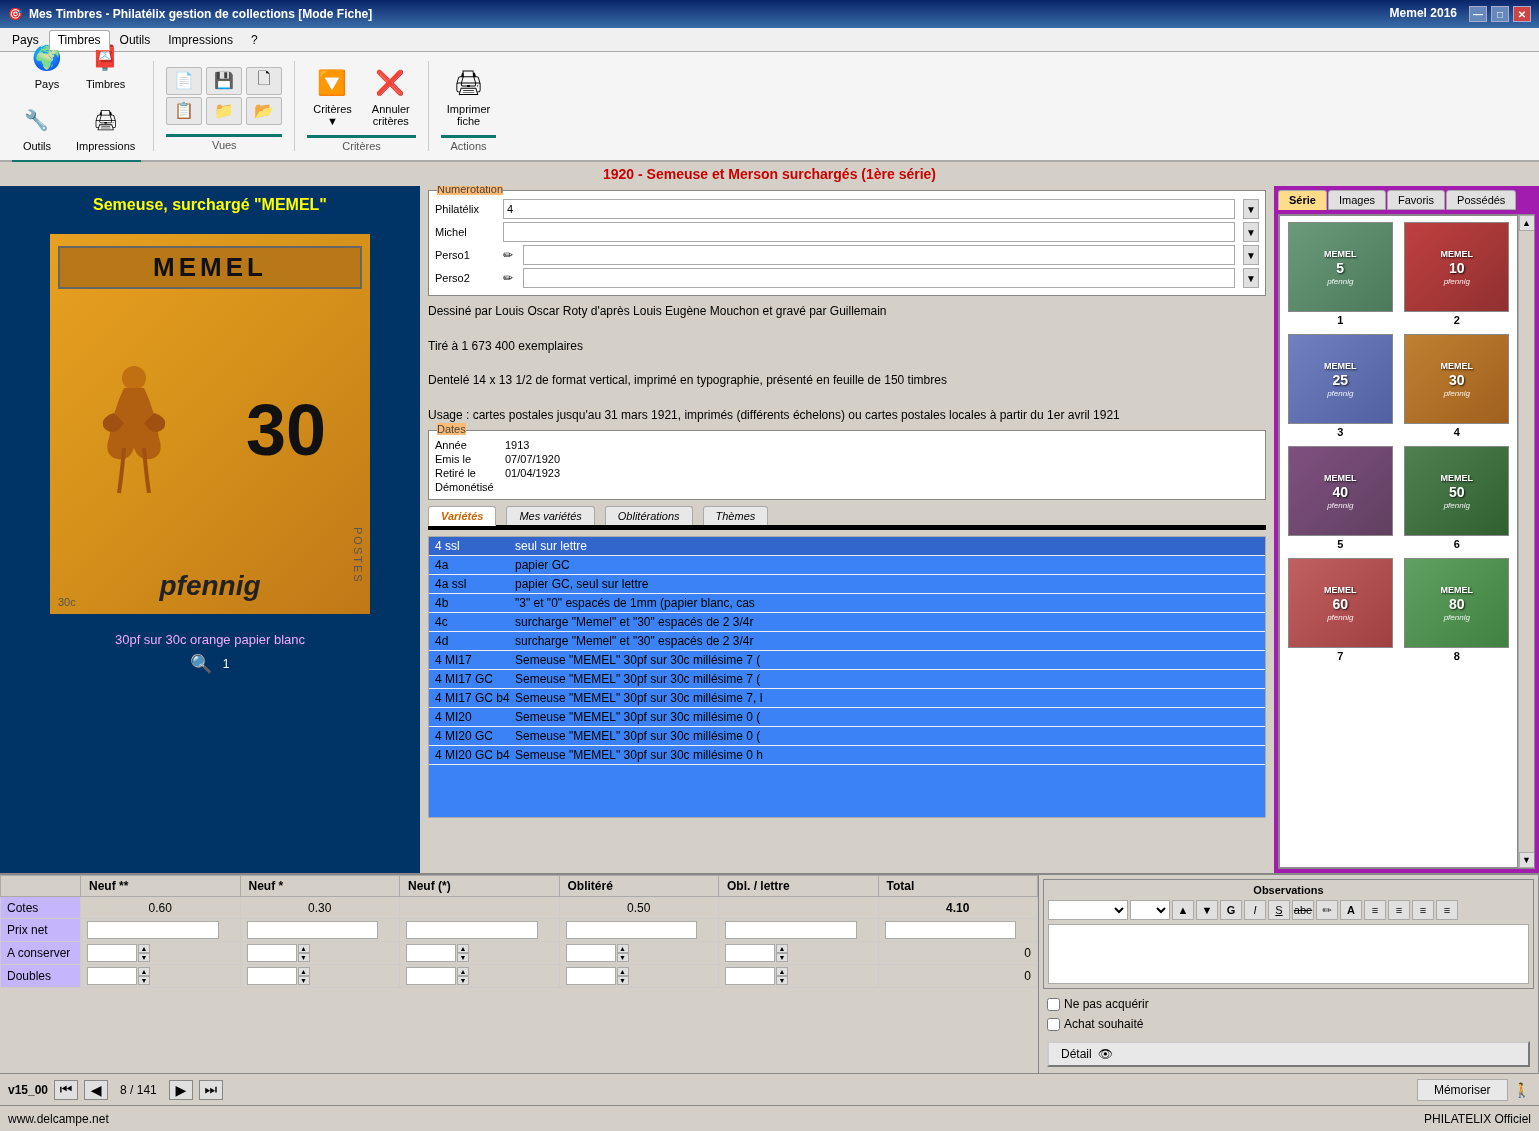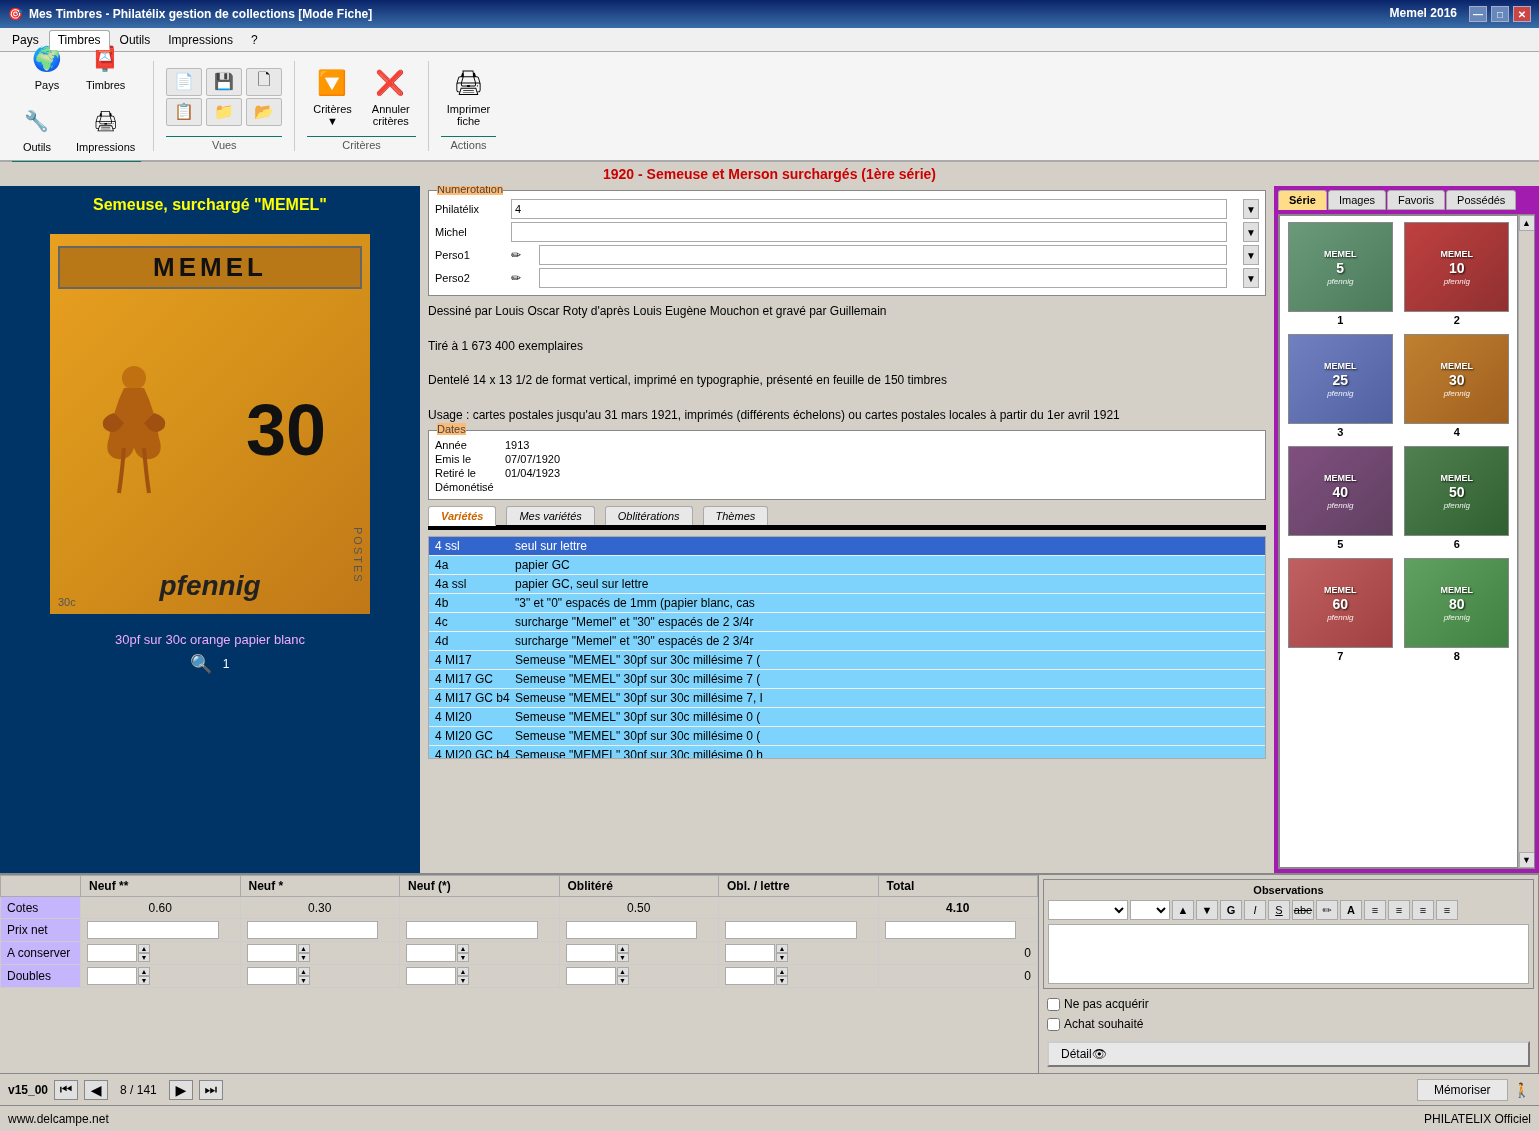"Vues" .toolbar-group-label { border-top: 1px solid #0f766e -> 3px solid #0f766e }
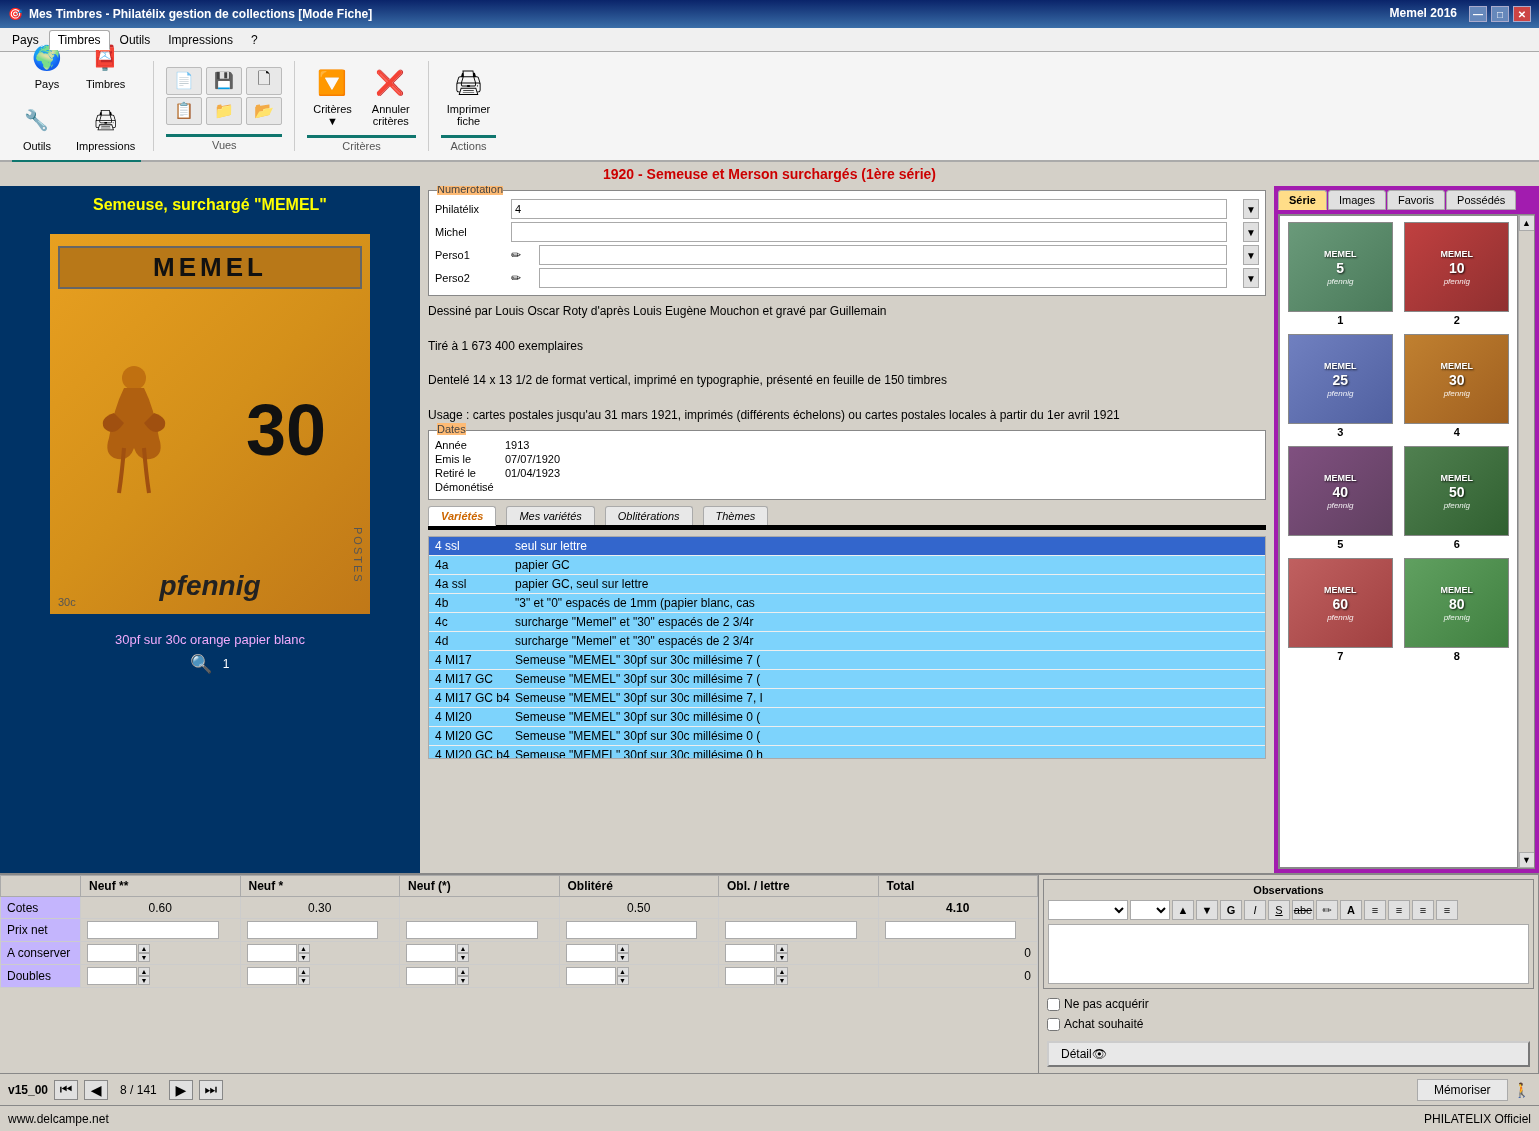"Philatélix" .field-row { gap: 16px -> 8px }
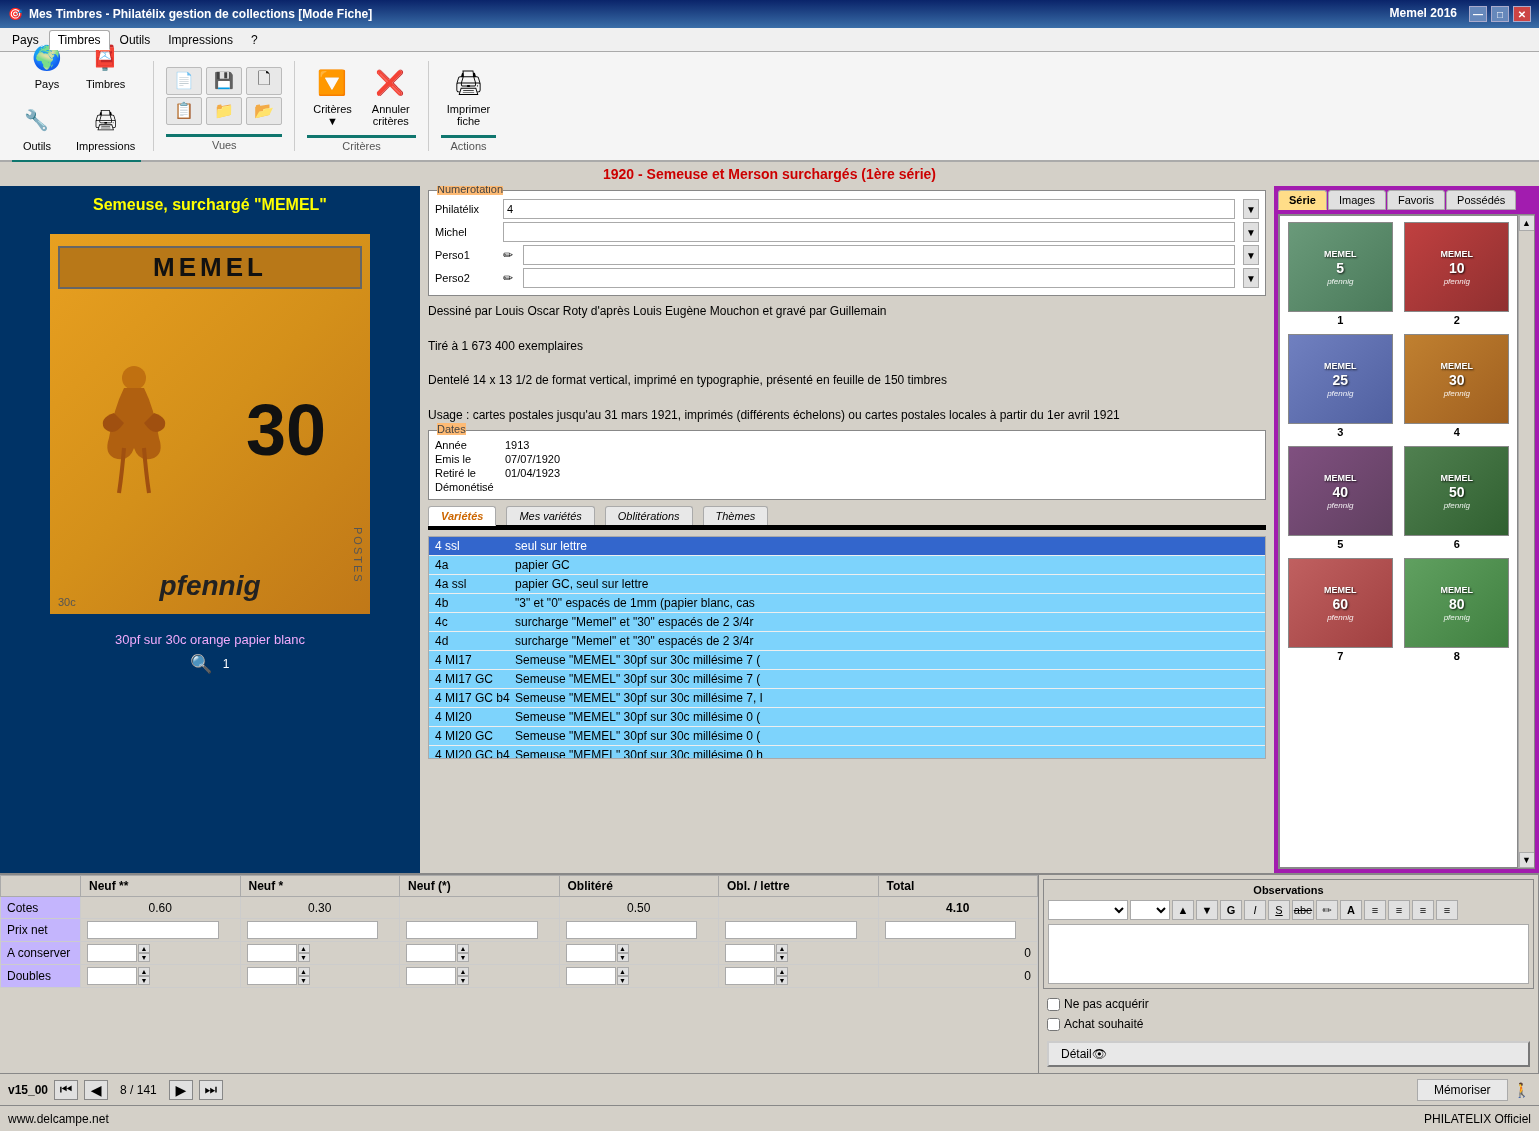"4 ssl" .varieties-list { background: #7dd3fc -> #3b82f6; height: 223px -> 282px }
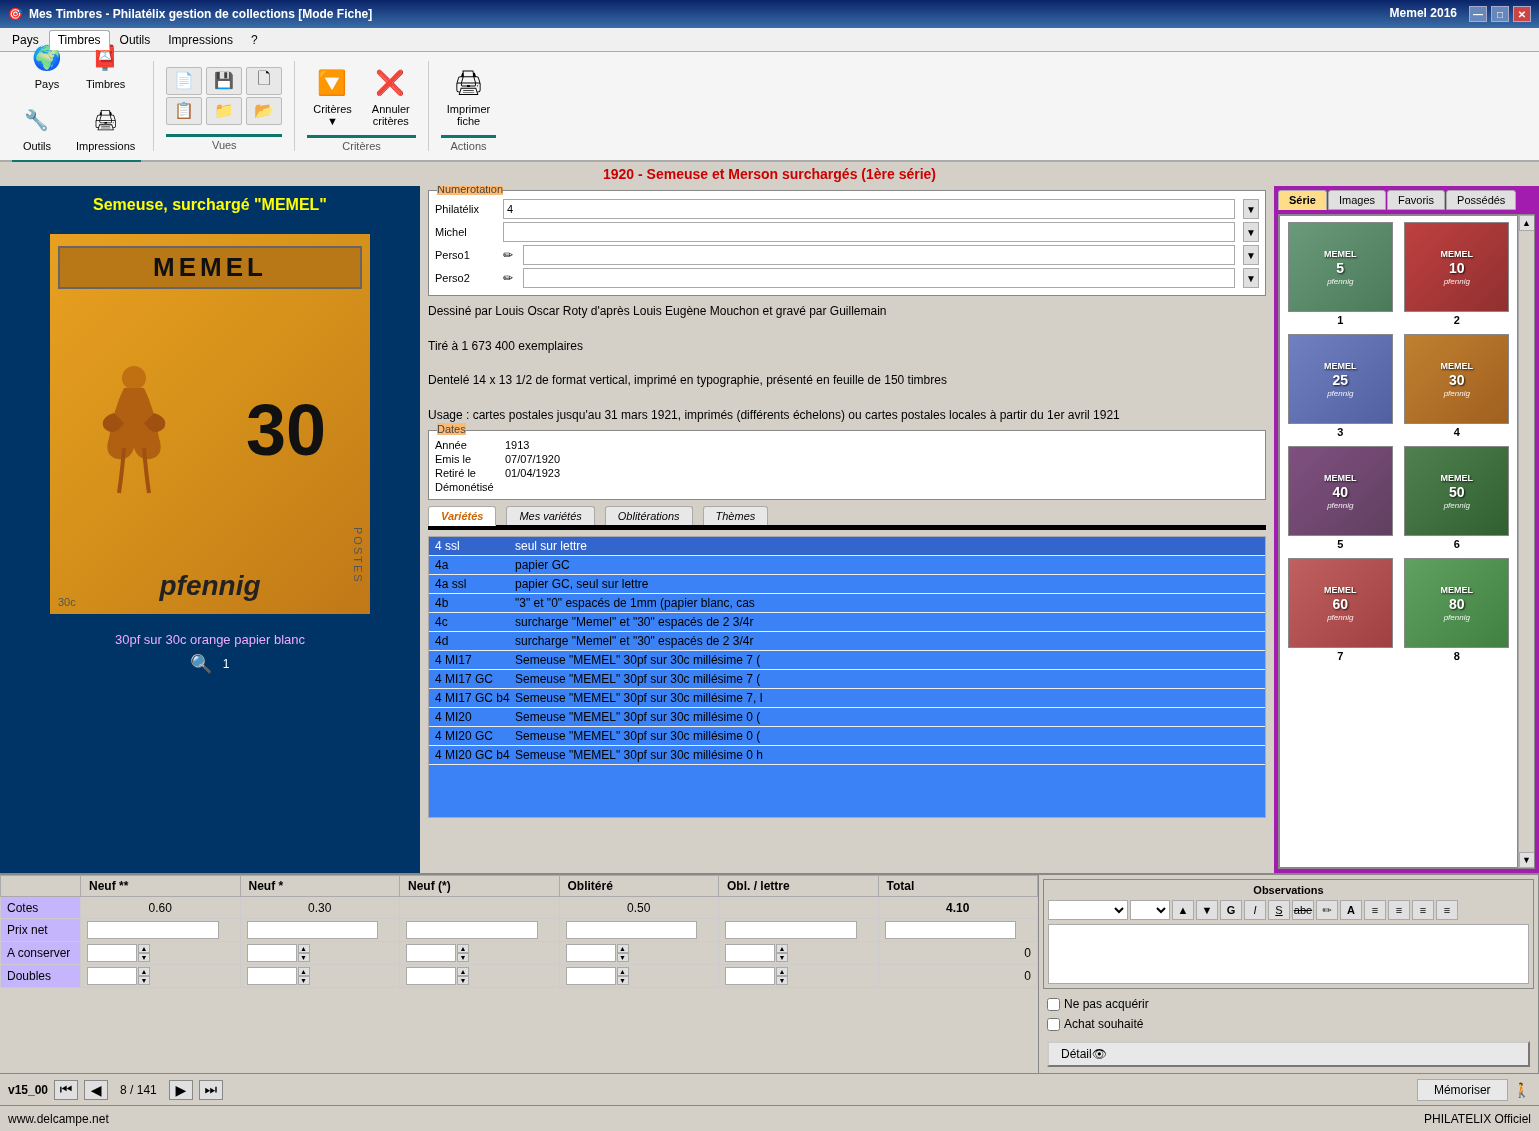"Détail" .detail-btn { gap: none -> 6px }
